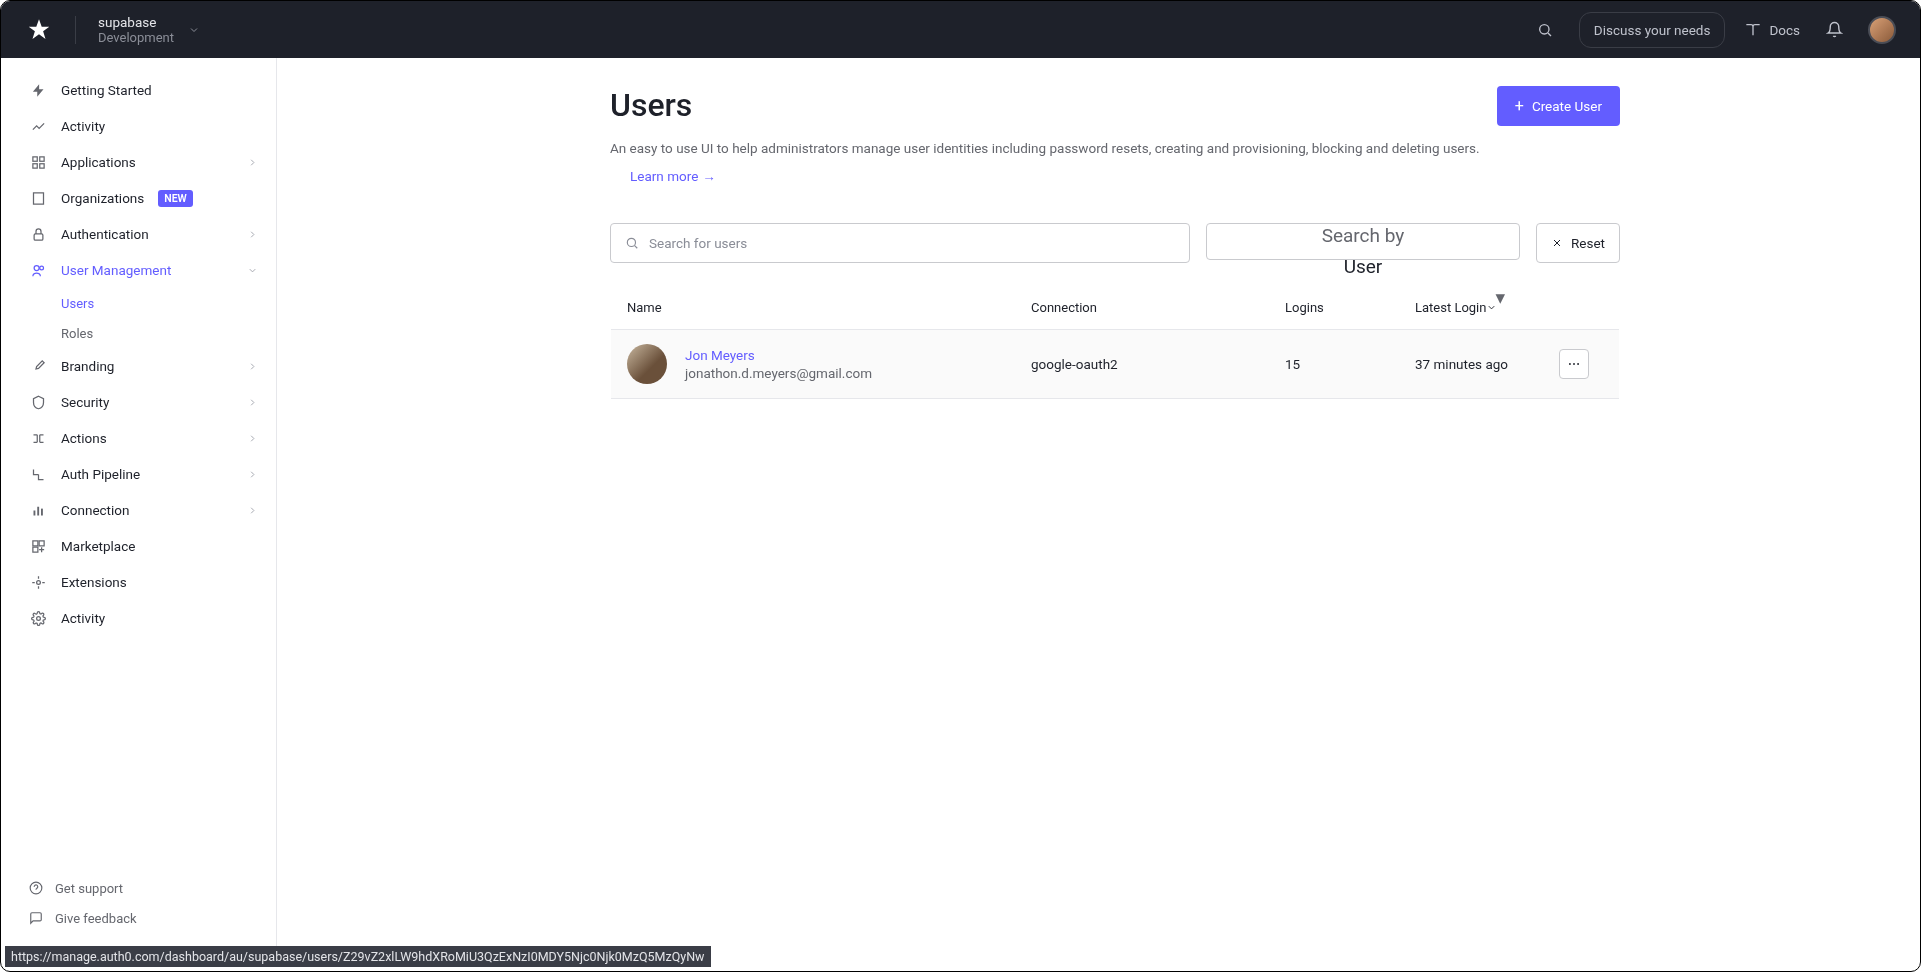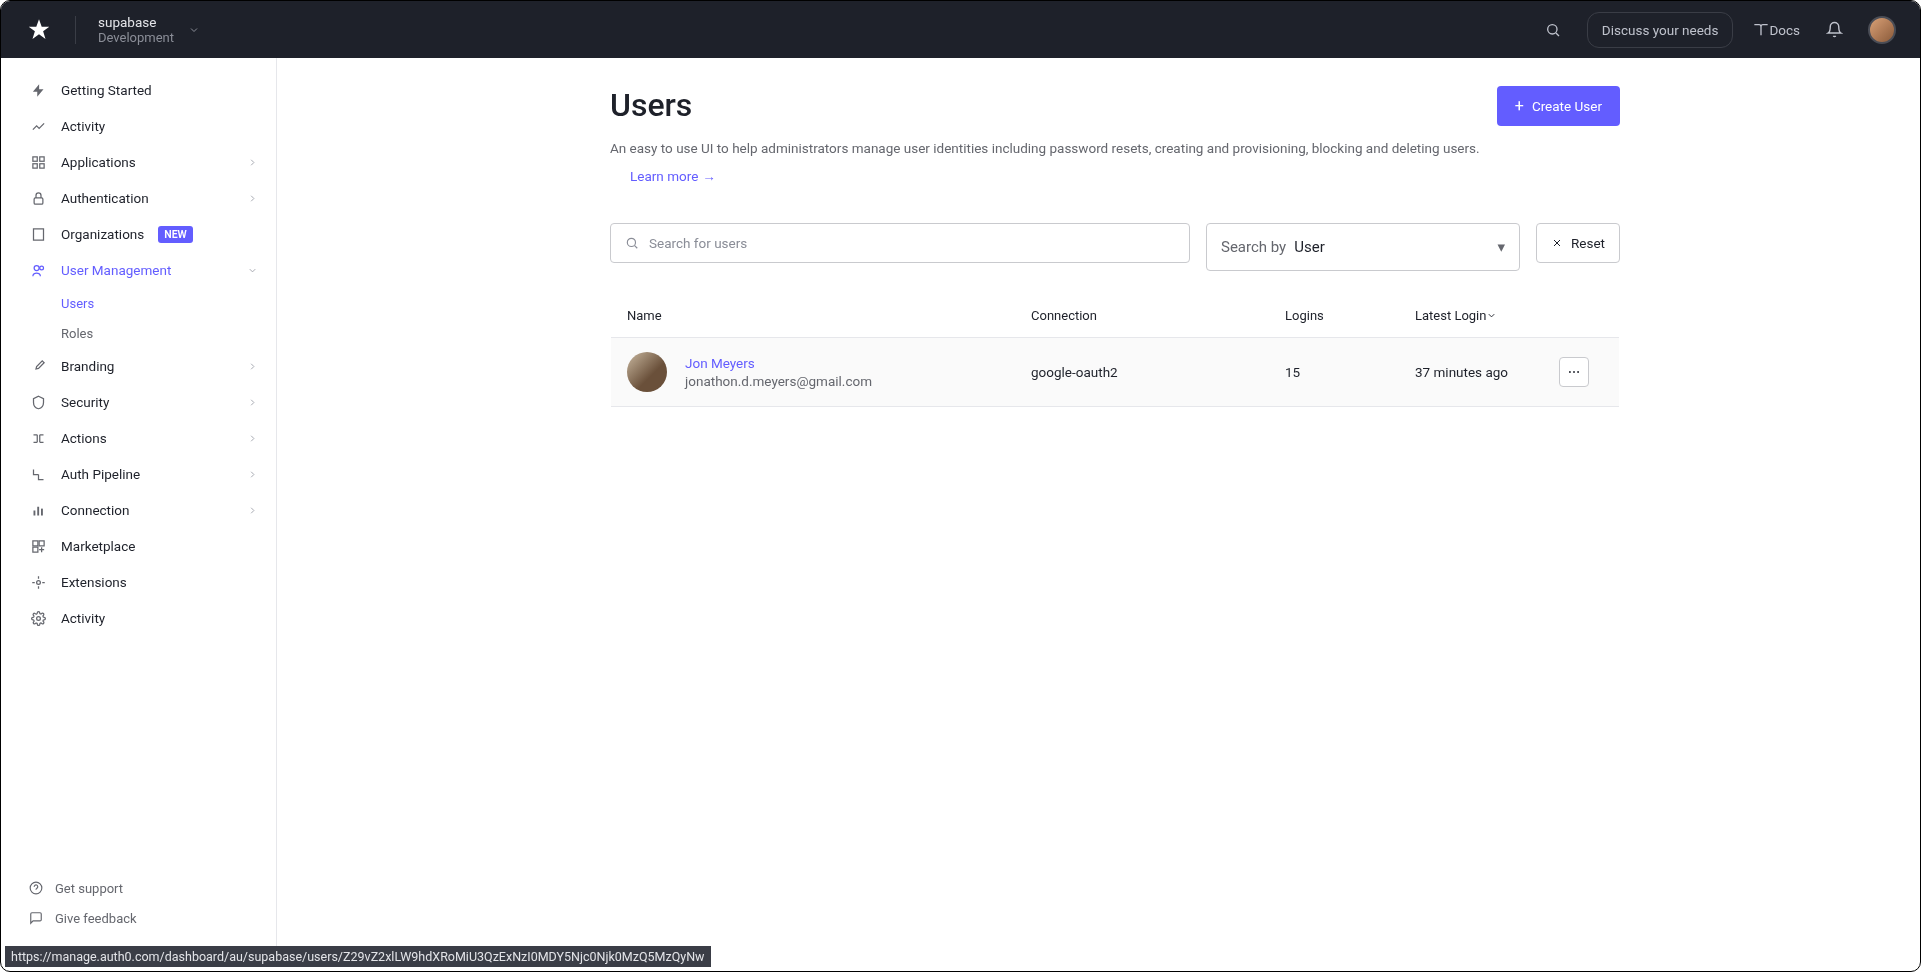"Docs" div.hicon-btn { gap: none -> 8px }
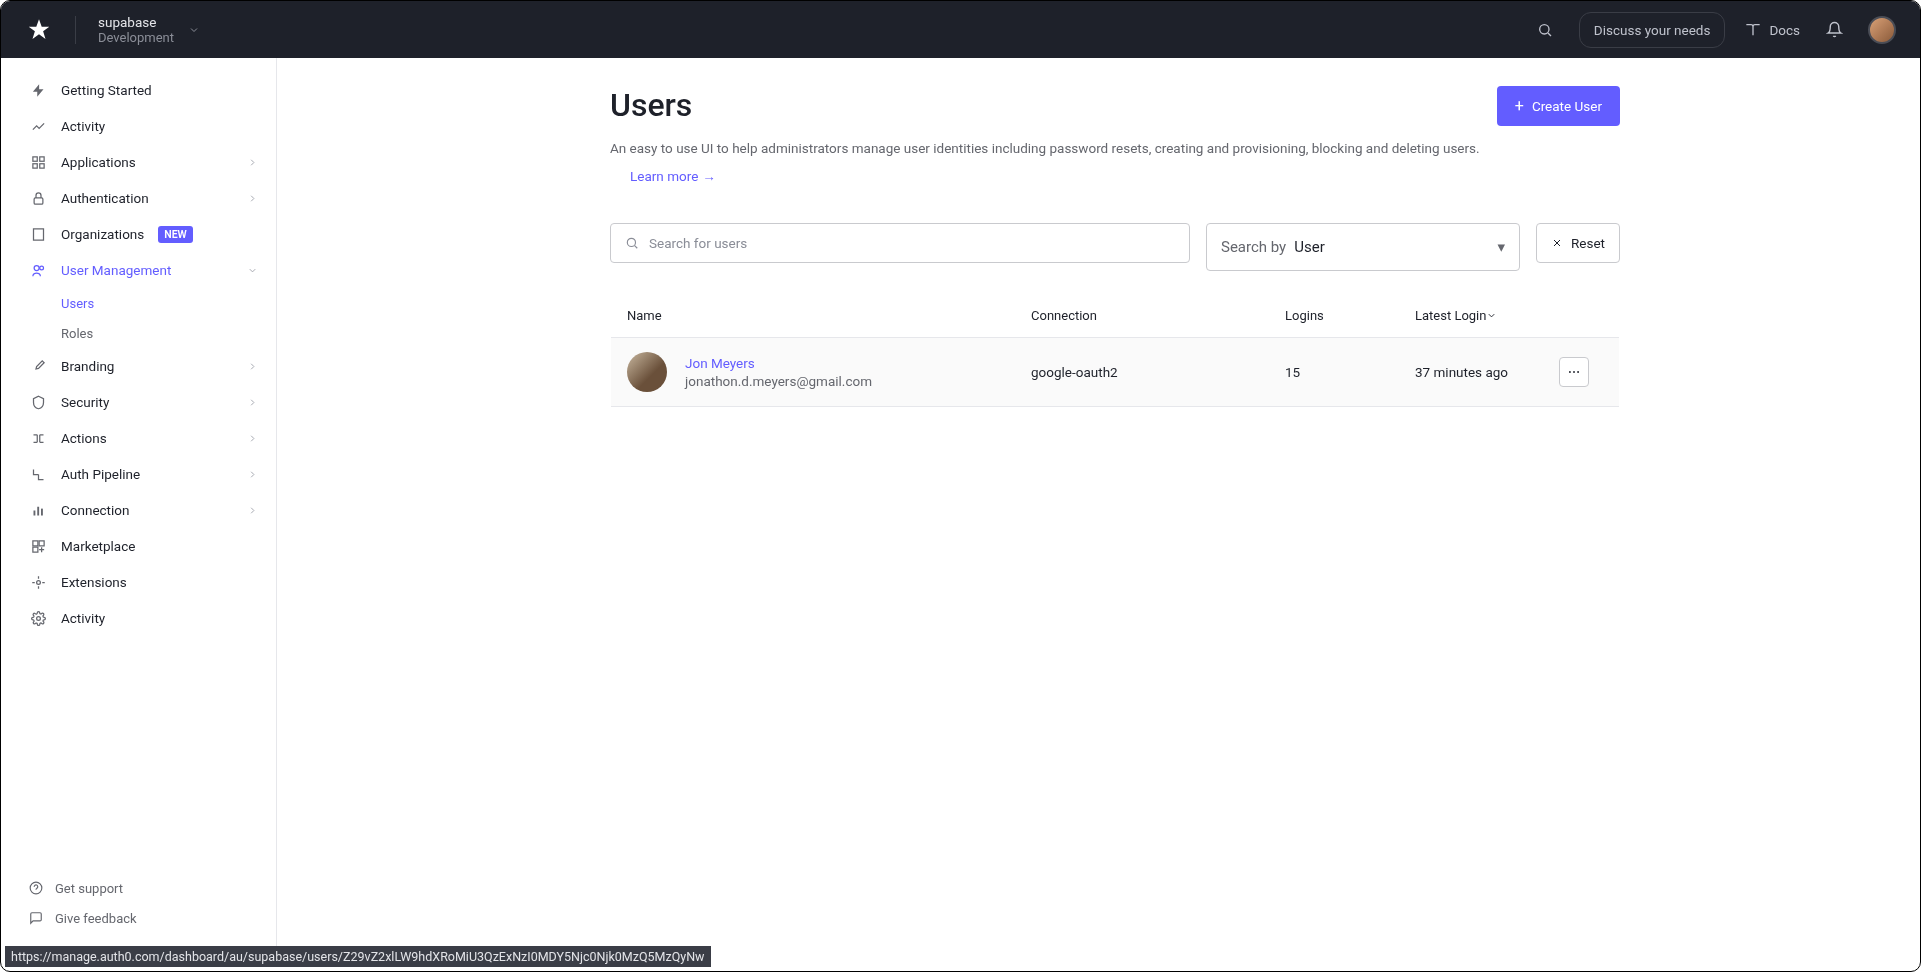"Authentication" div.nav-item { order: before "Organizations" -> after "Organizations" }
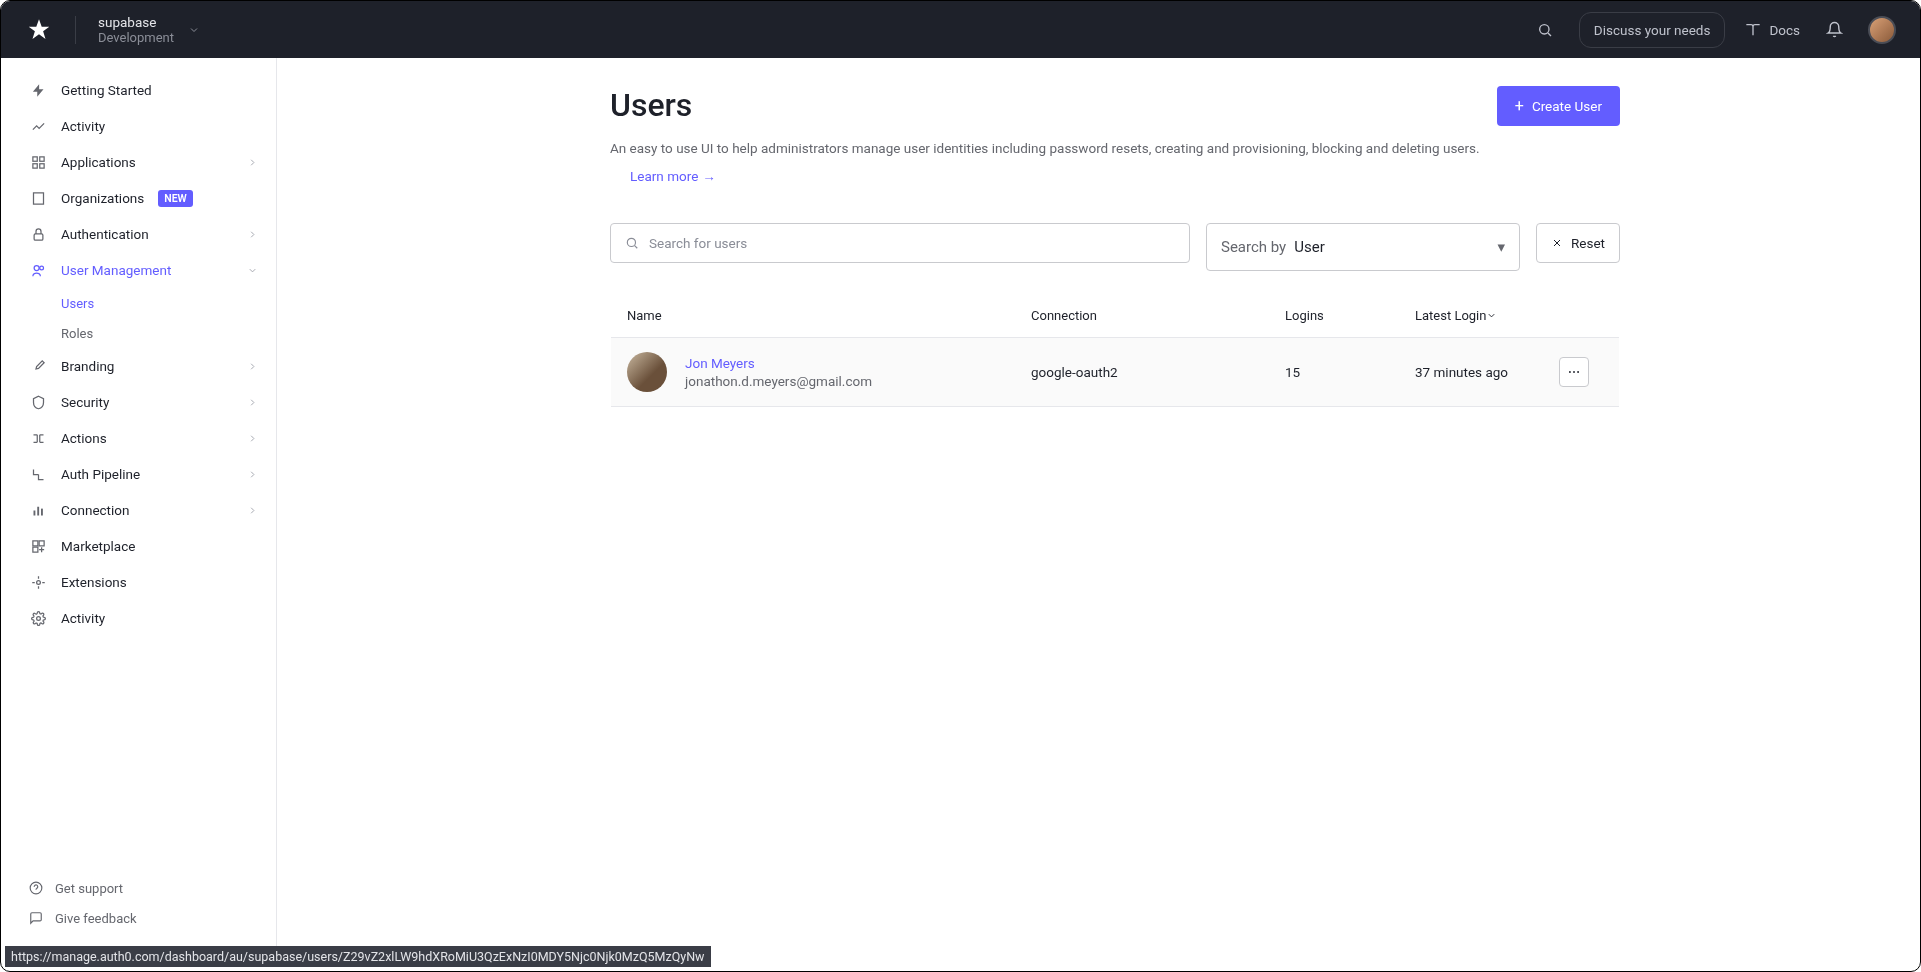"Search by" .dropdown { flex-direction: none -> column; font-size: 15px -> 19px; height: 48px -> 37px }
